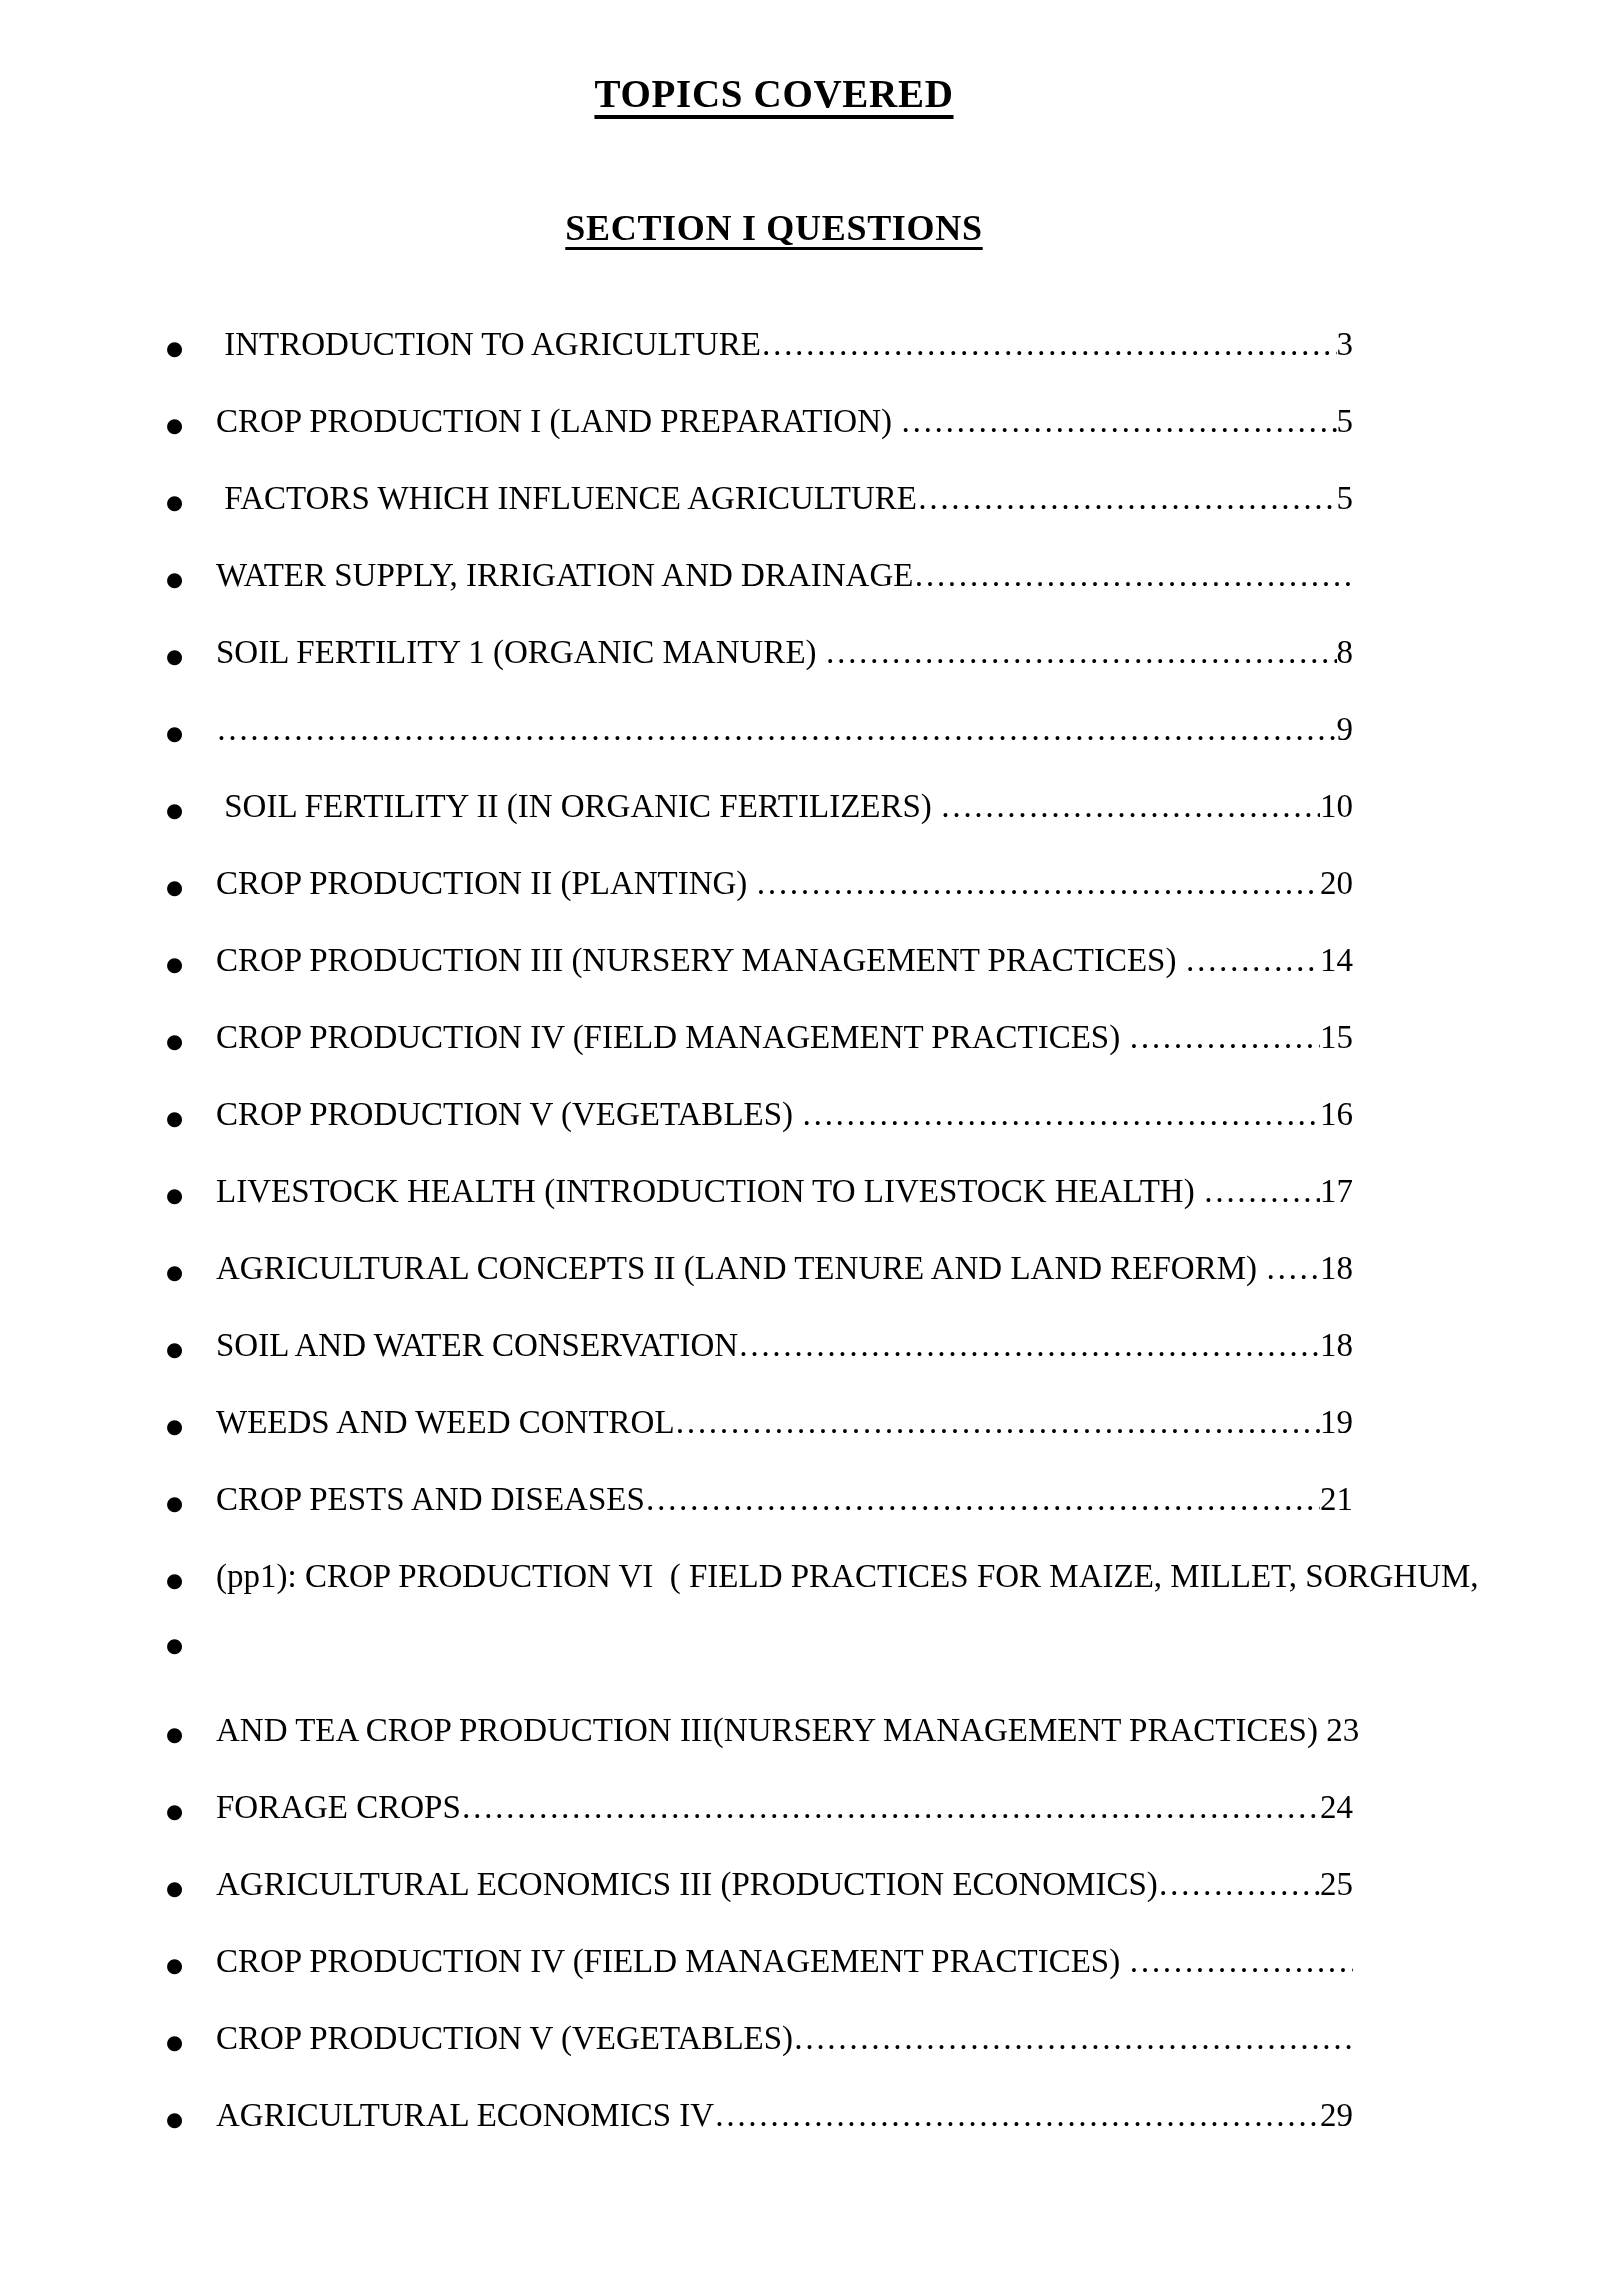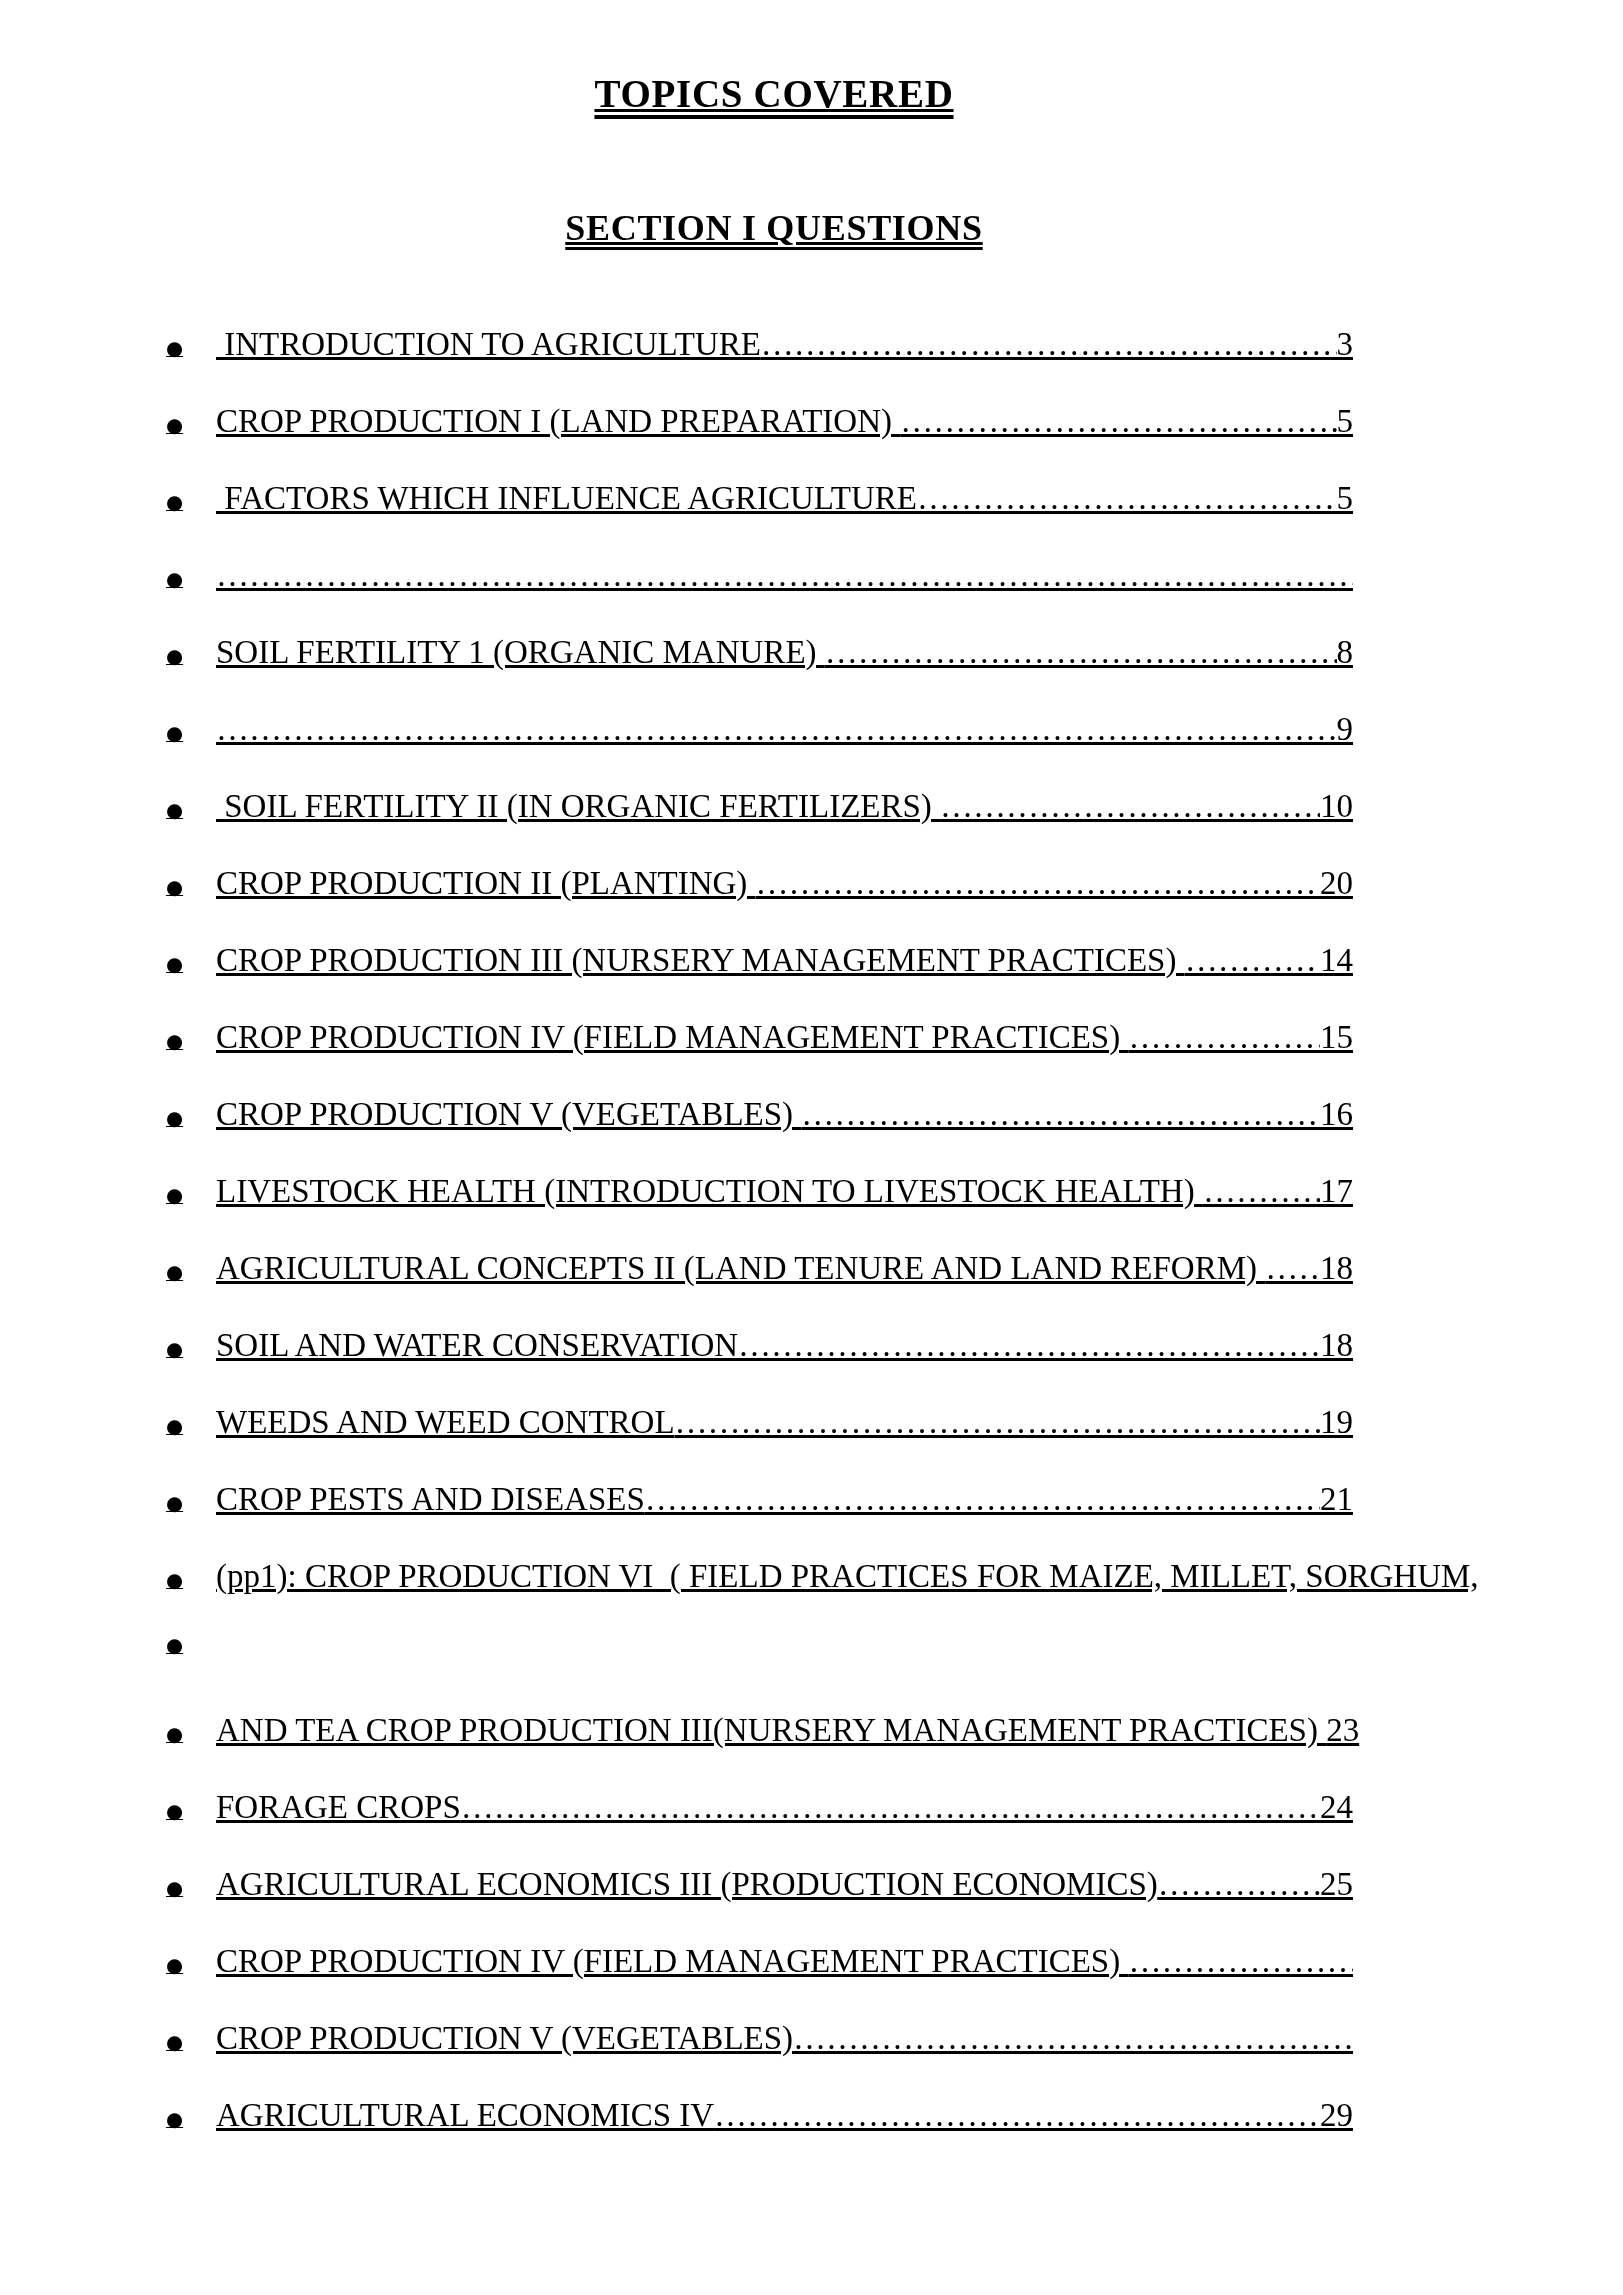"TOPICS COVERED" .page { text-decoration: underline -> none }
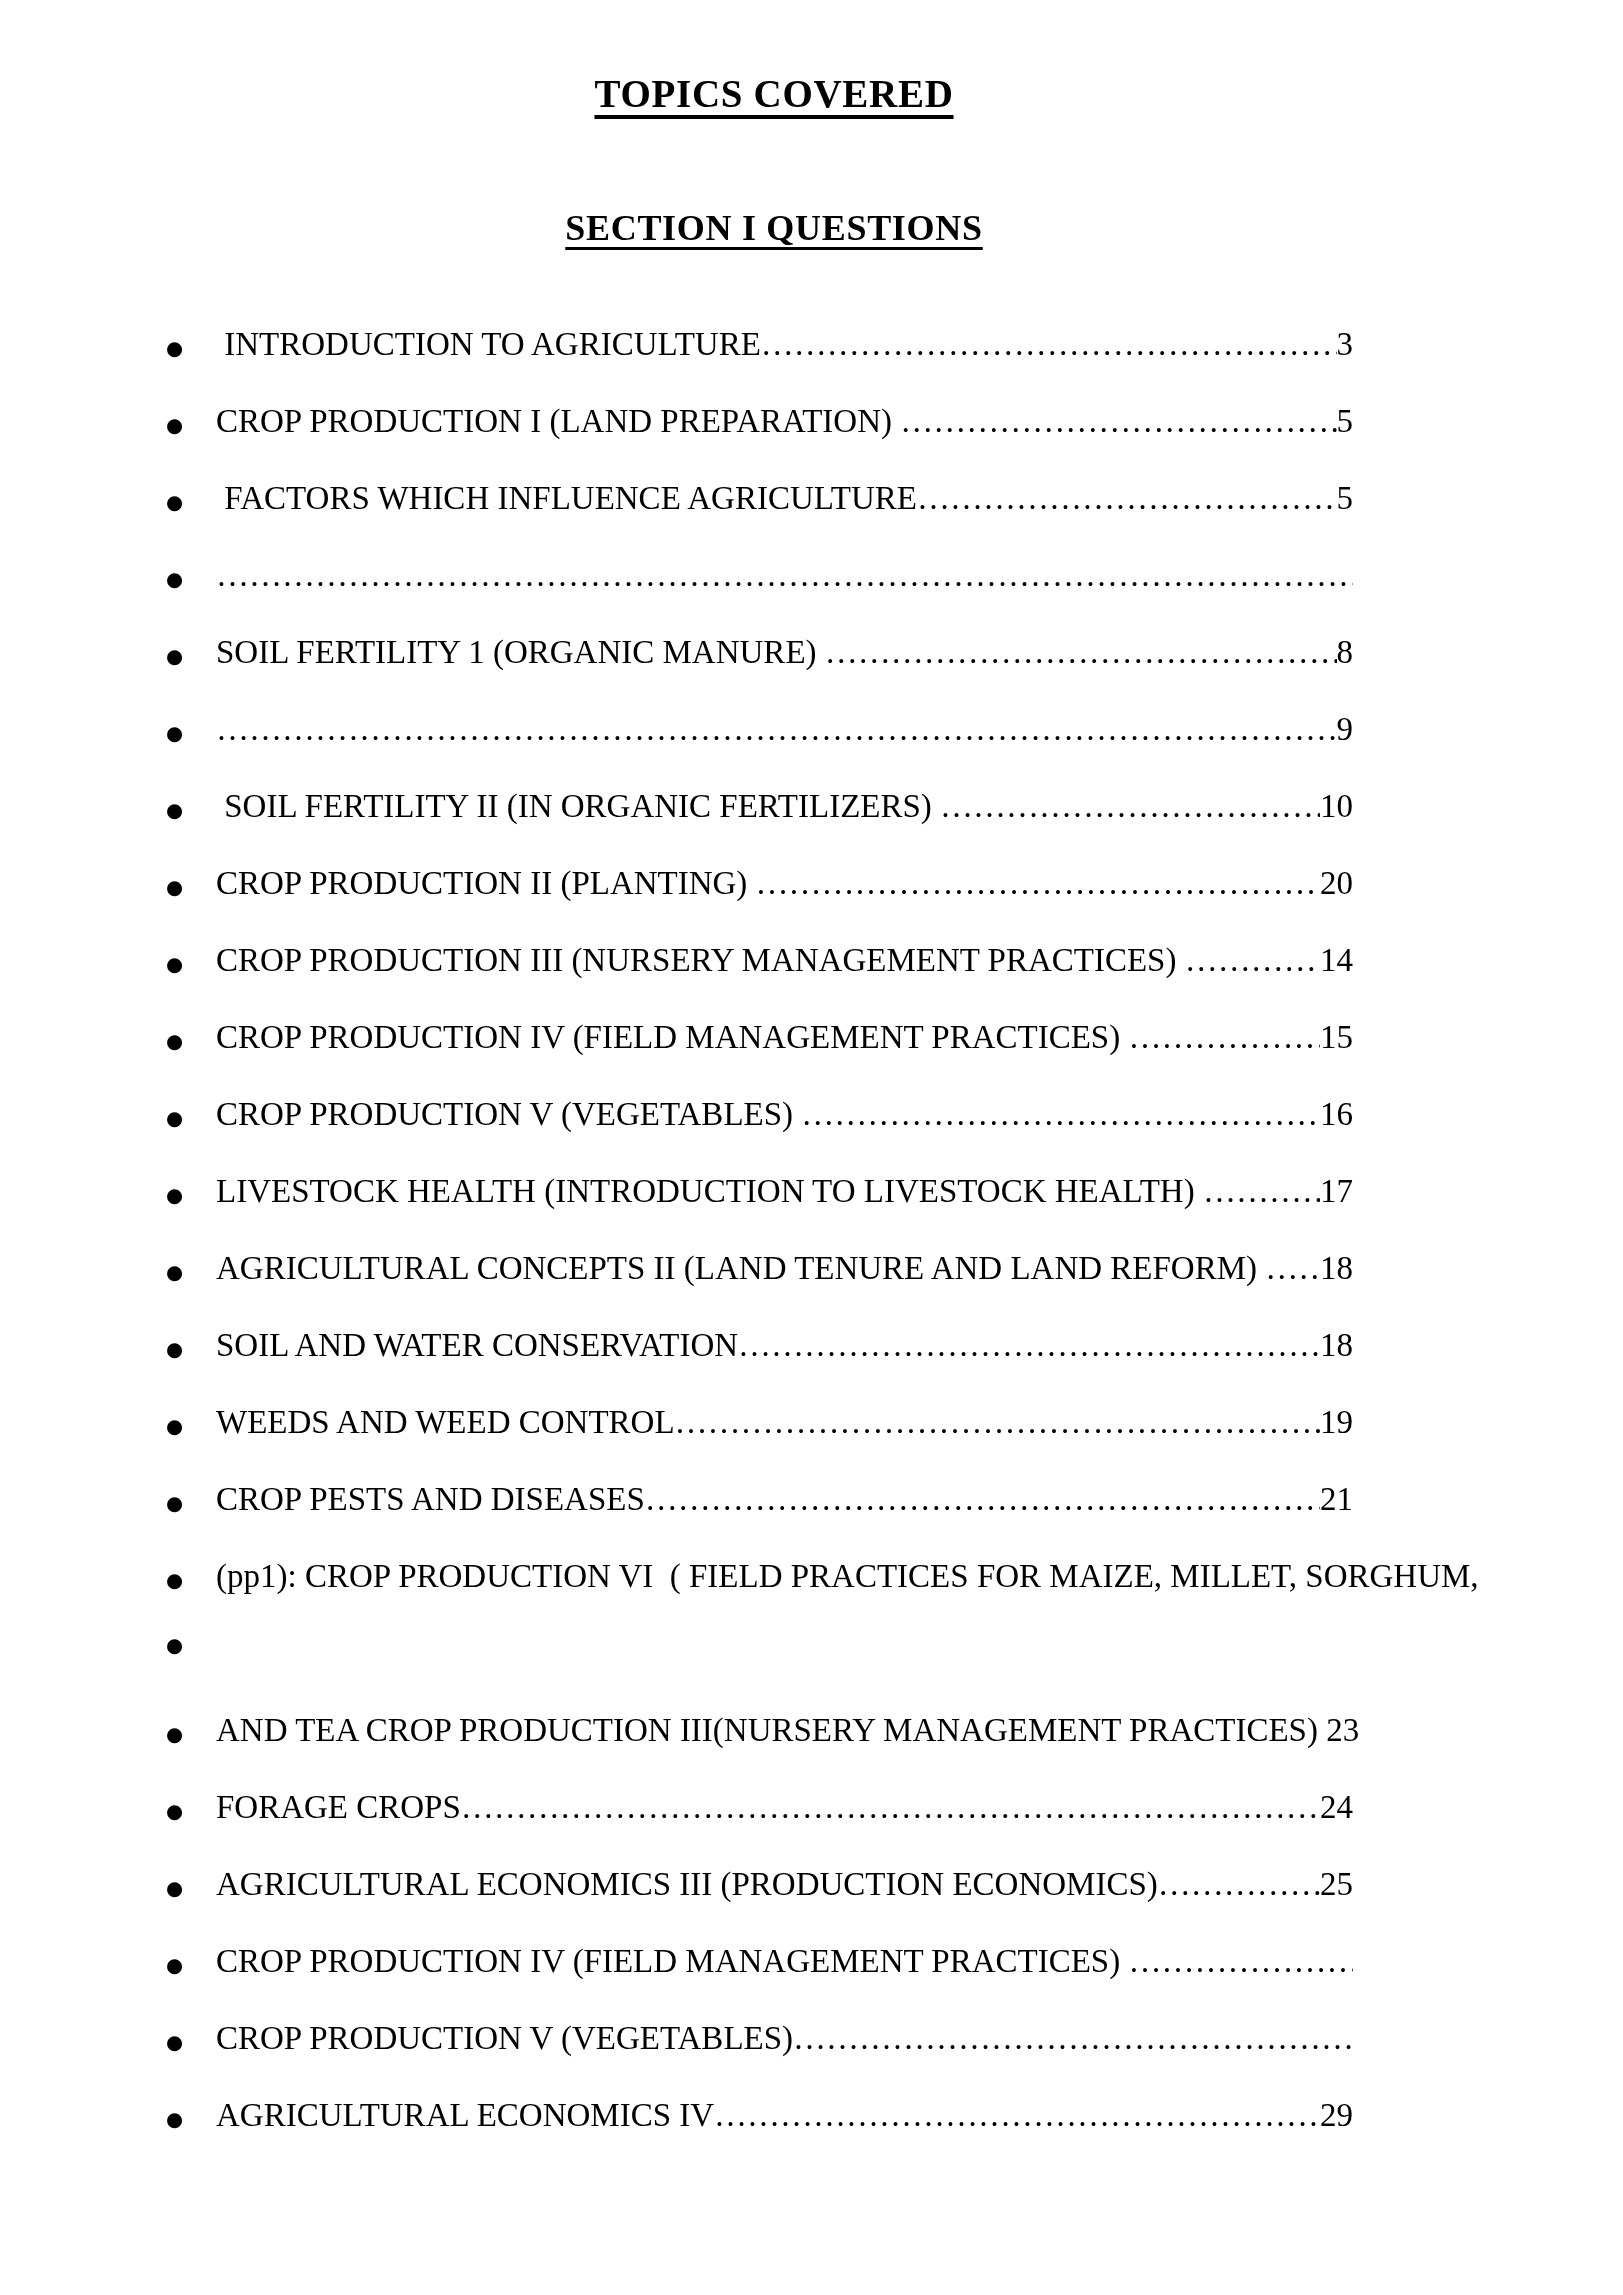"WATER SUPPLY, IRRIGATION AND DRAINAGE" span.label { html: none -> <span>WATER SUPPLY, IRRIGATION AND DRAINAGE</span> }
